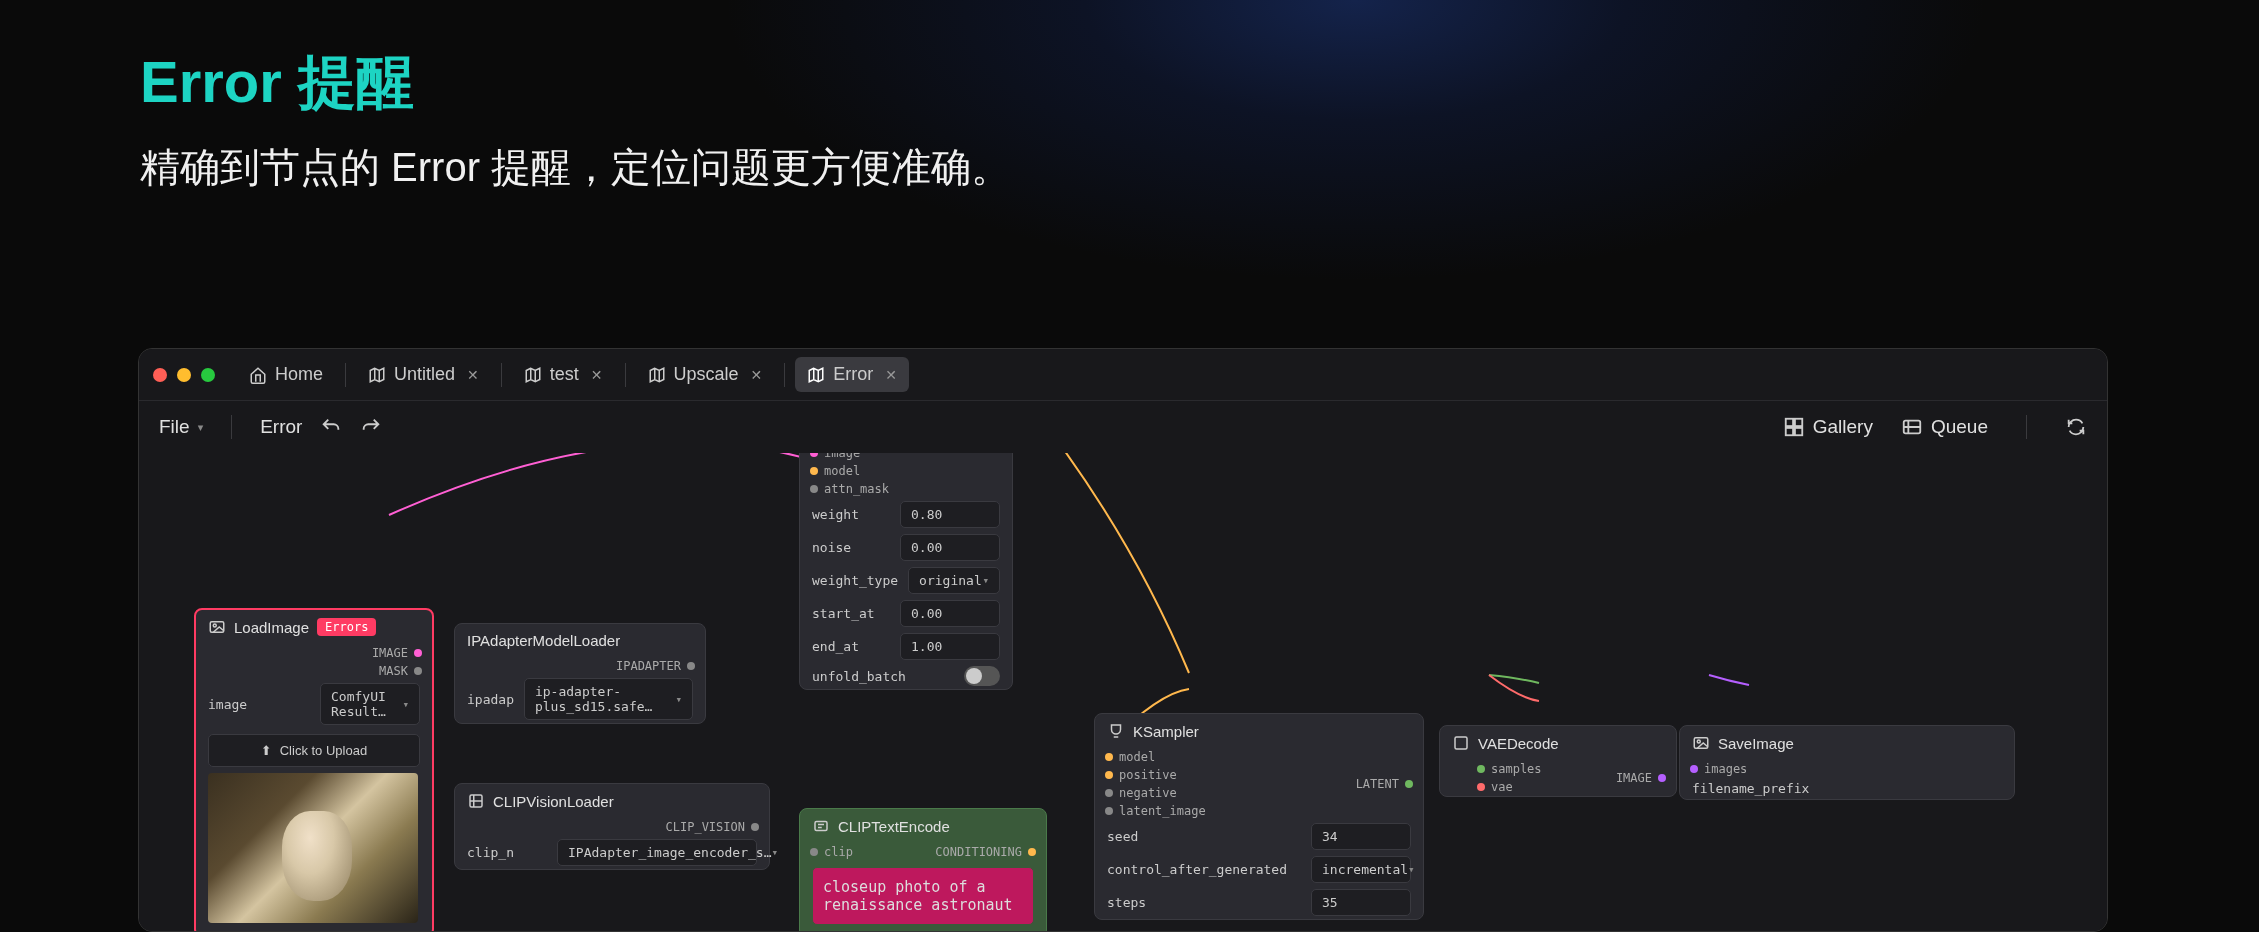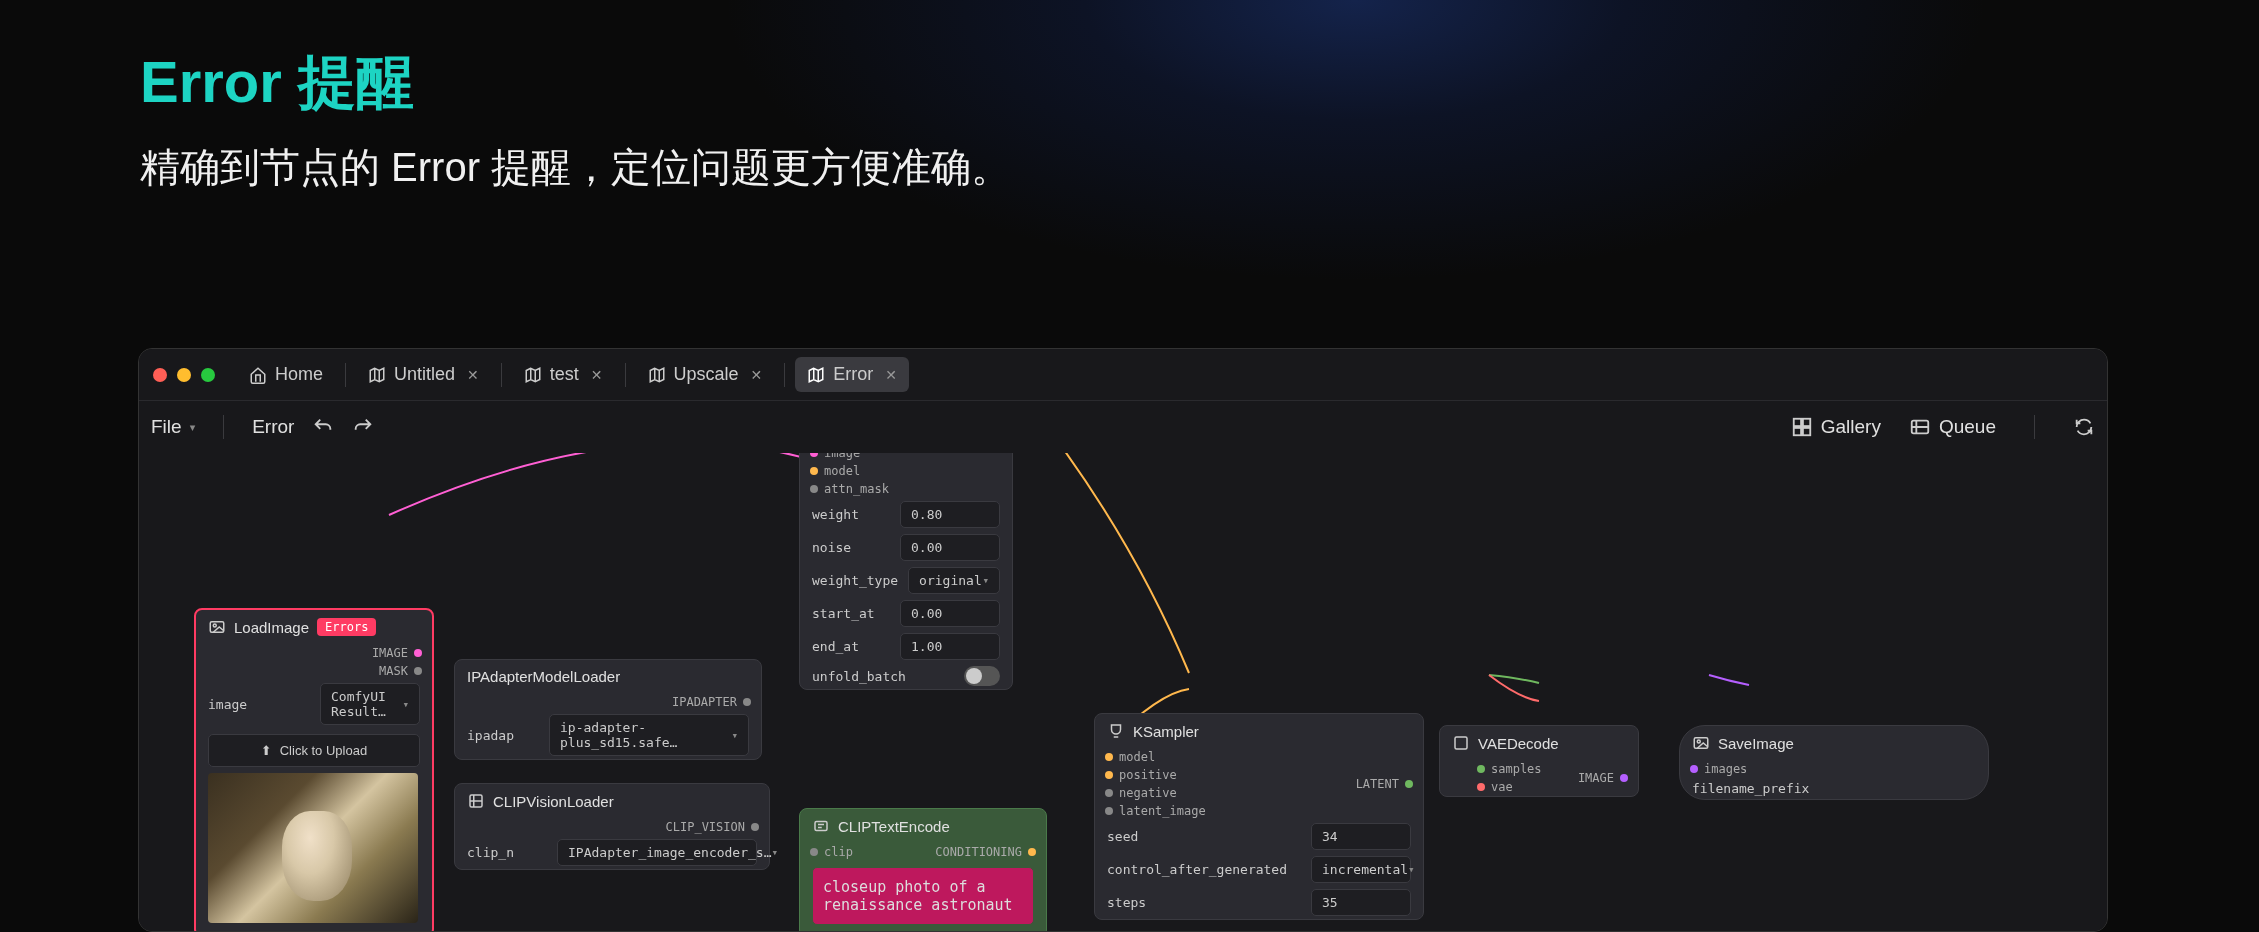"File" .toolbar { padding: 0 12px -> 0 20px }
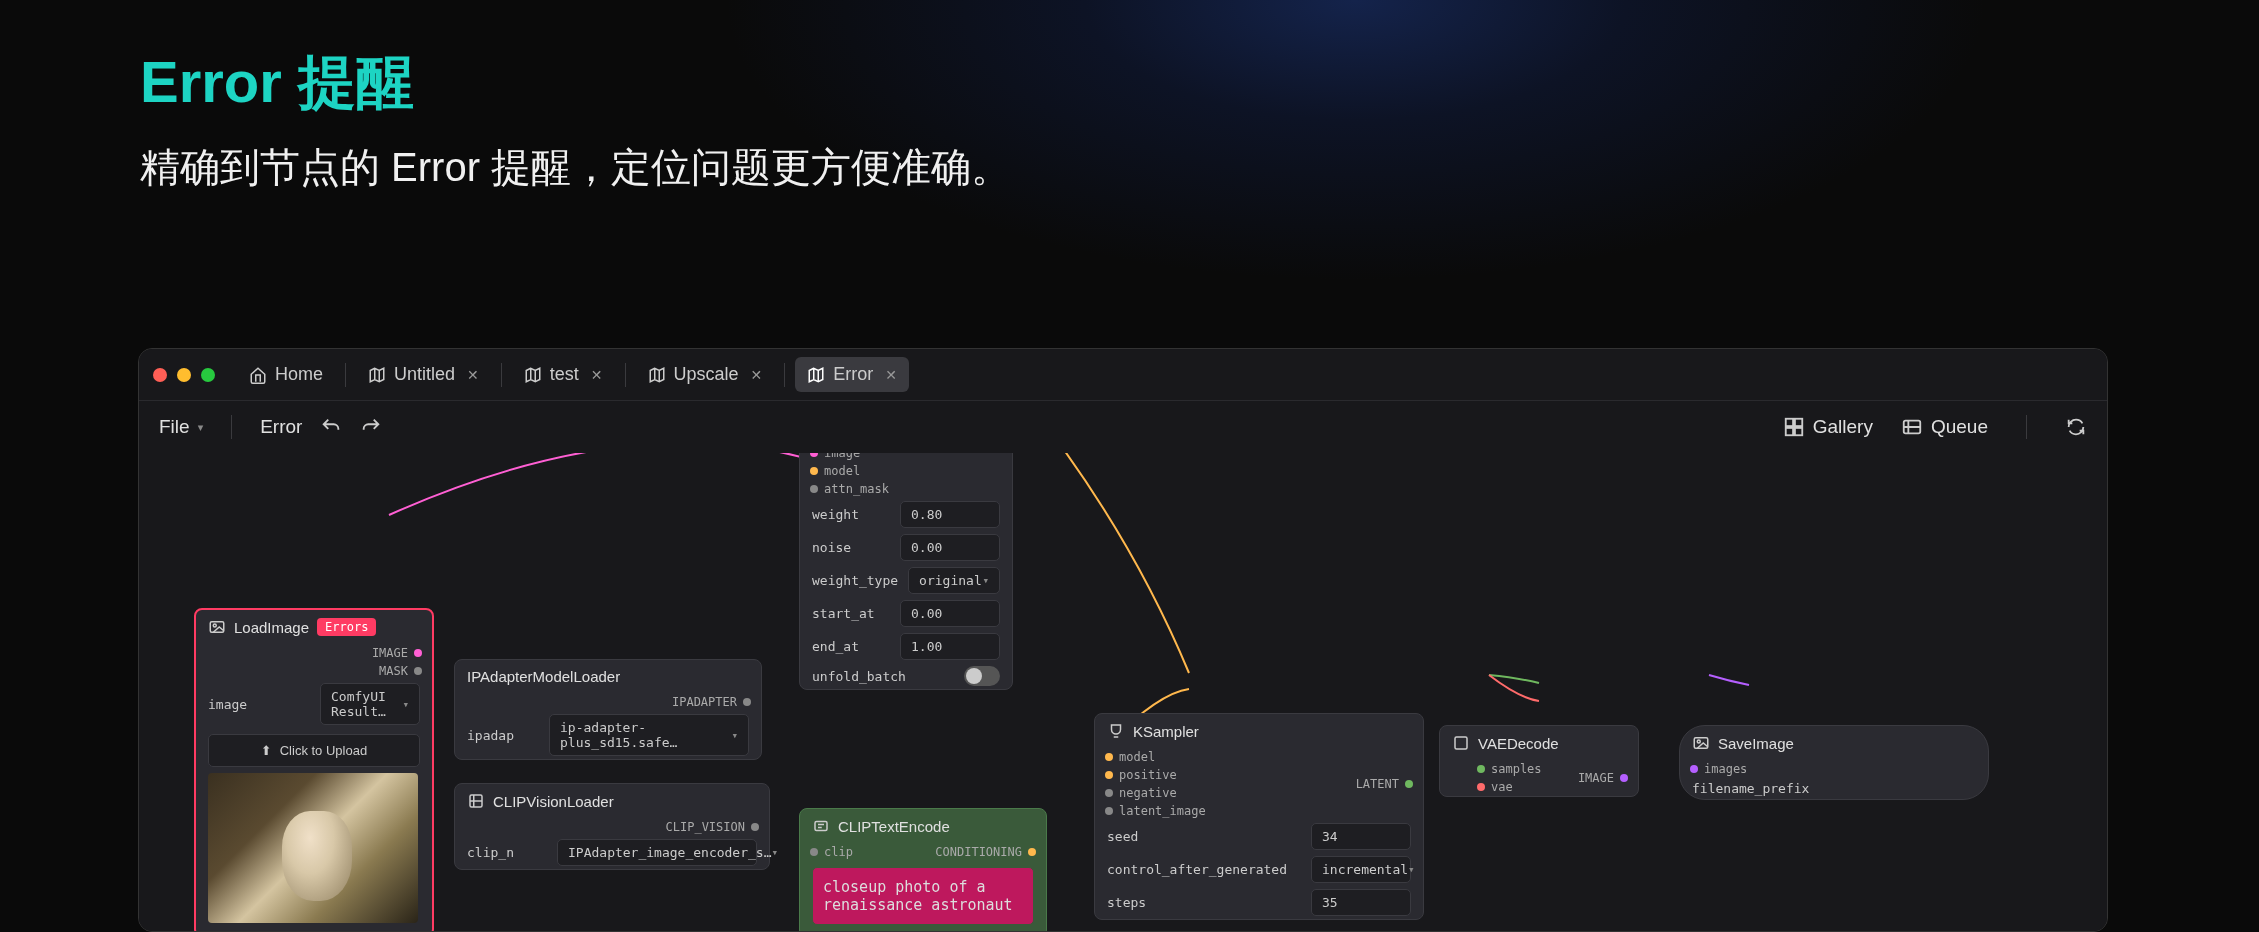"IPAdapterModelLoader" div.node { margin-top: 36px -> none; width: 308px -> 252px }
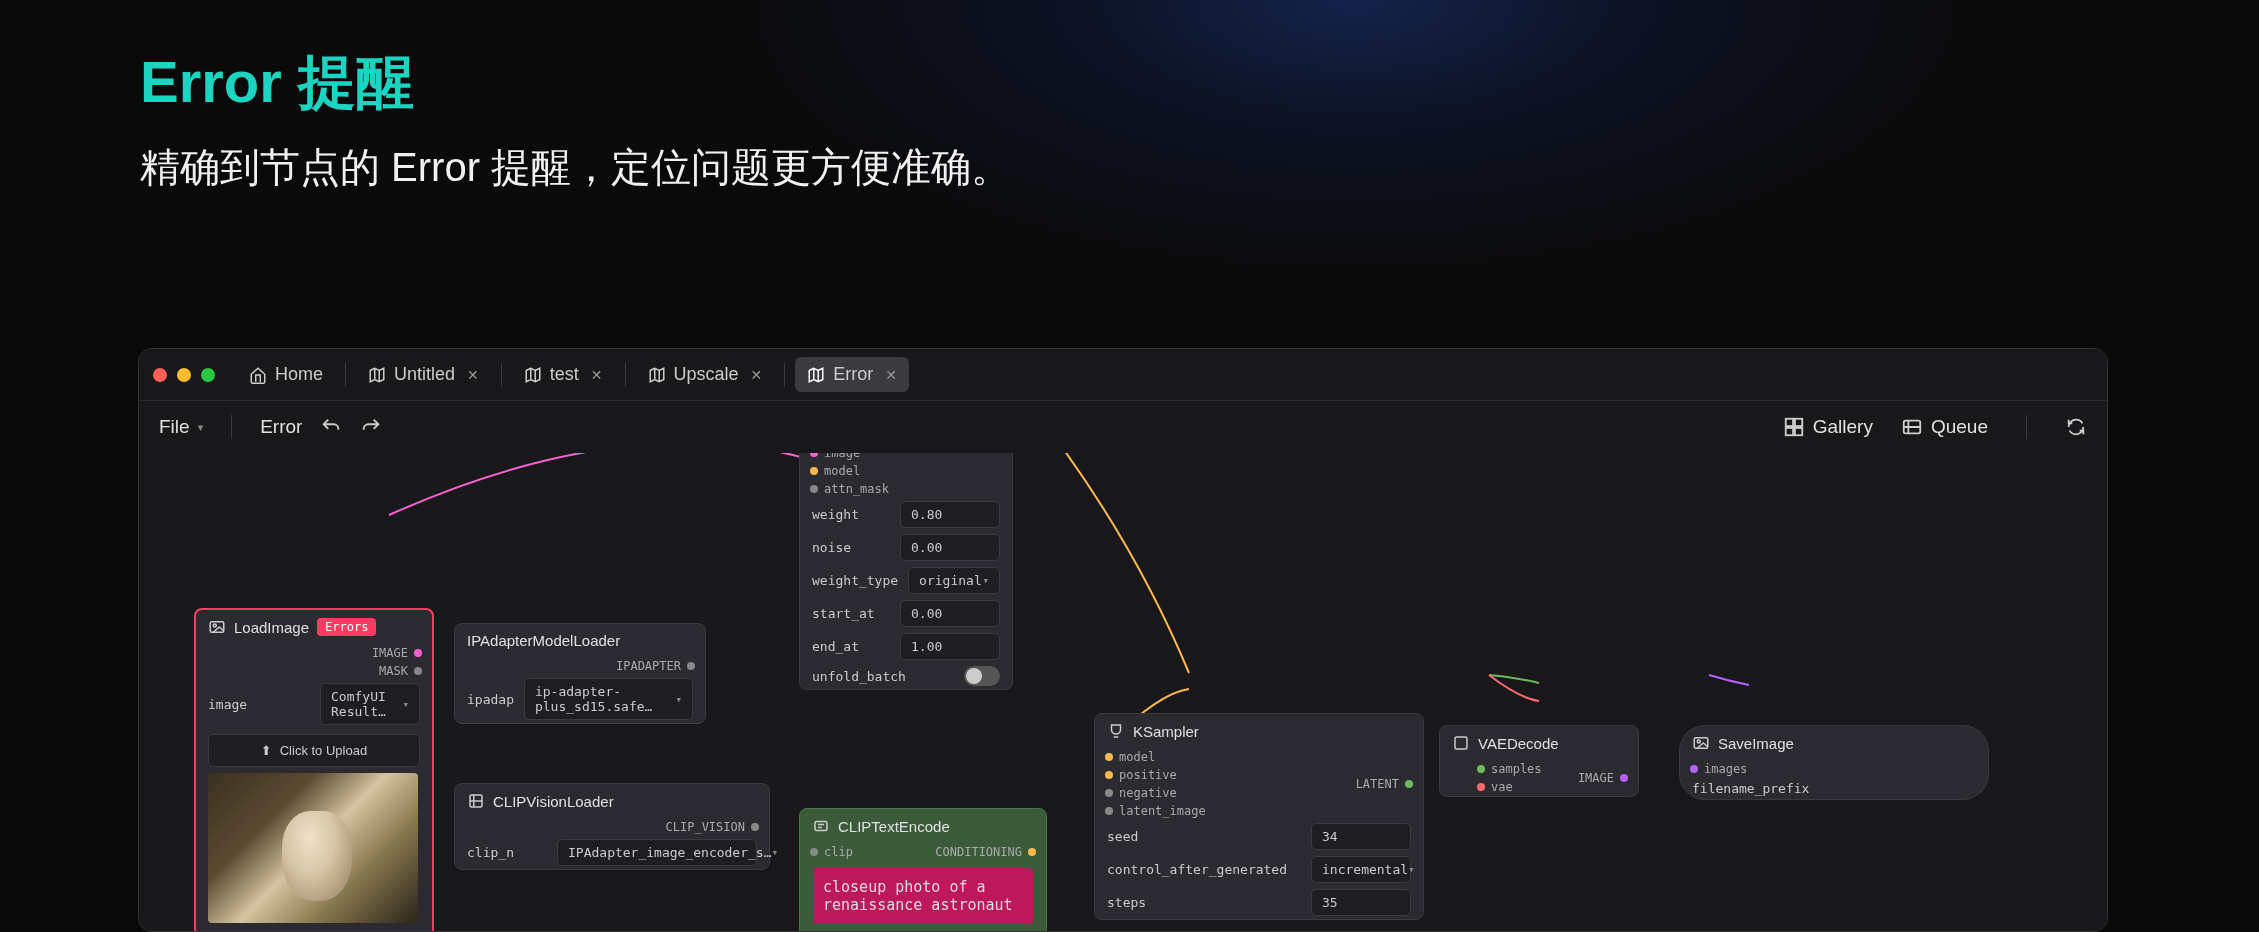"VAEDecode" div.node { width: 200px -> 238px }
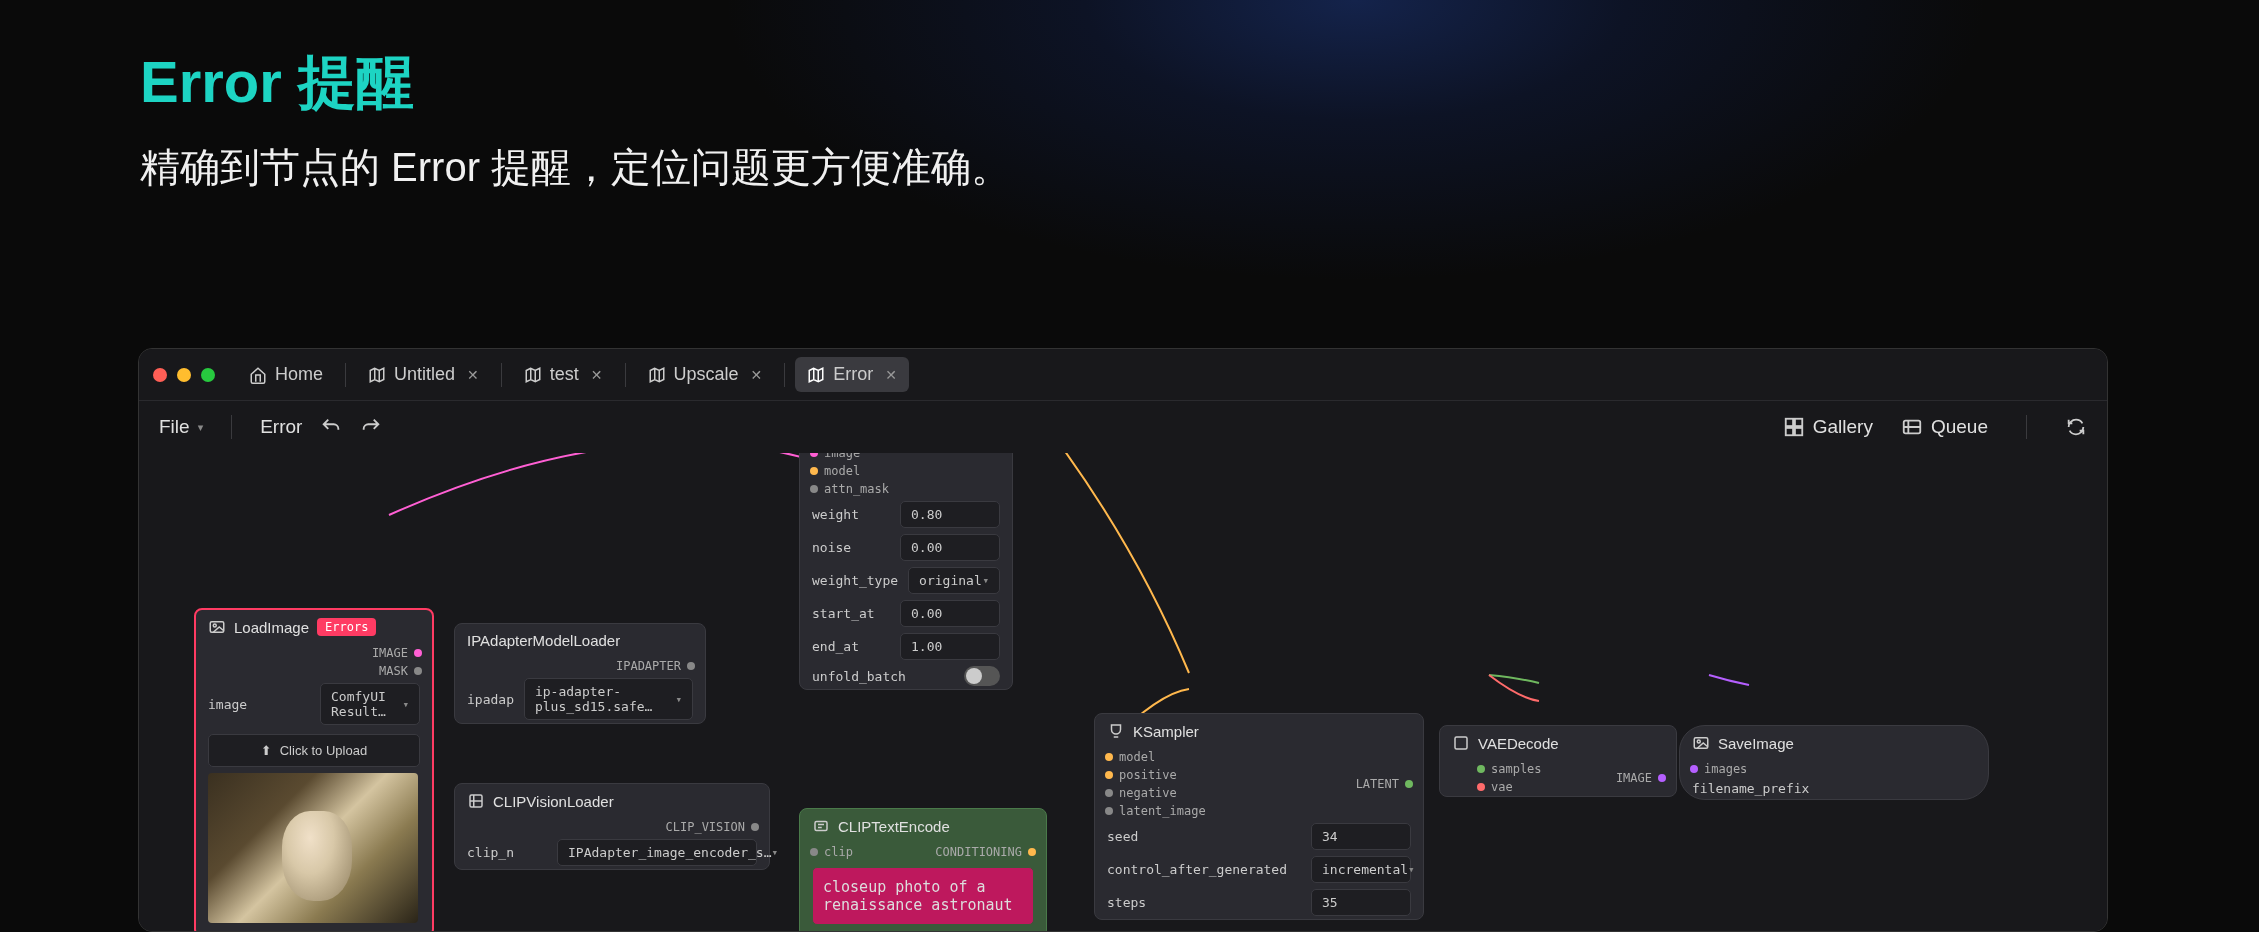"SaveImage" div.node { border-radius: 26px -> none; width: 310px -> 336px }
